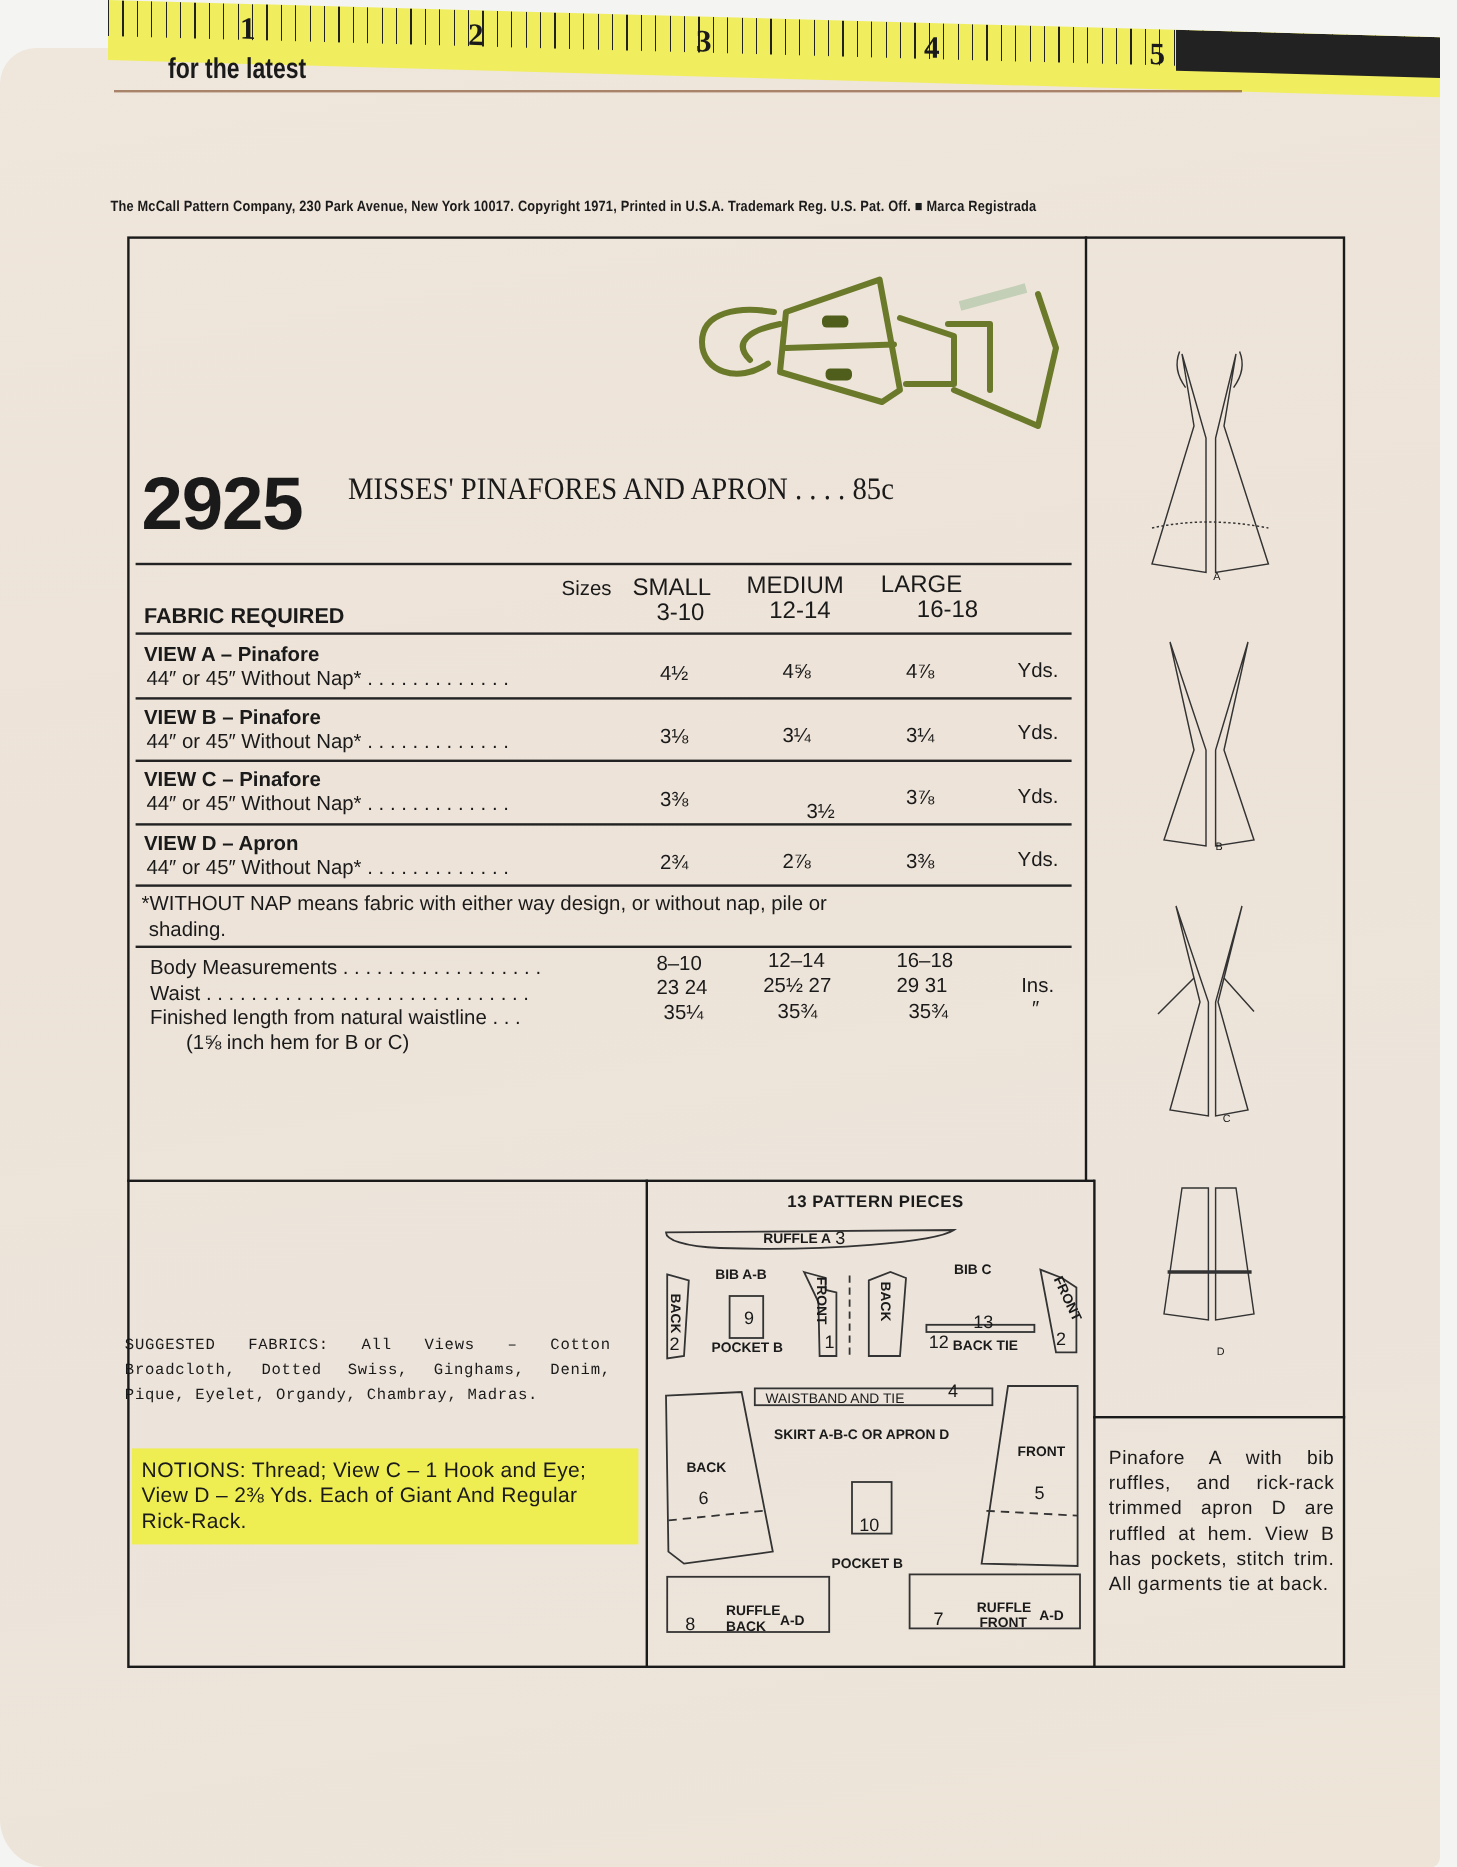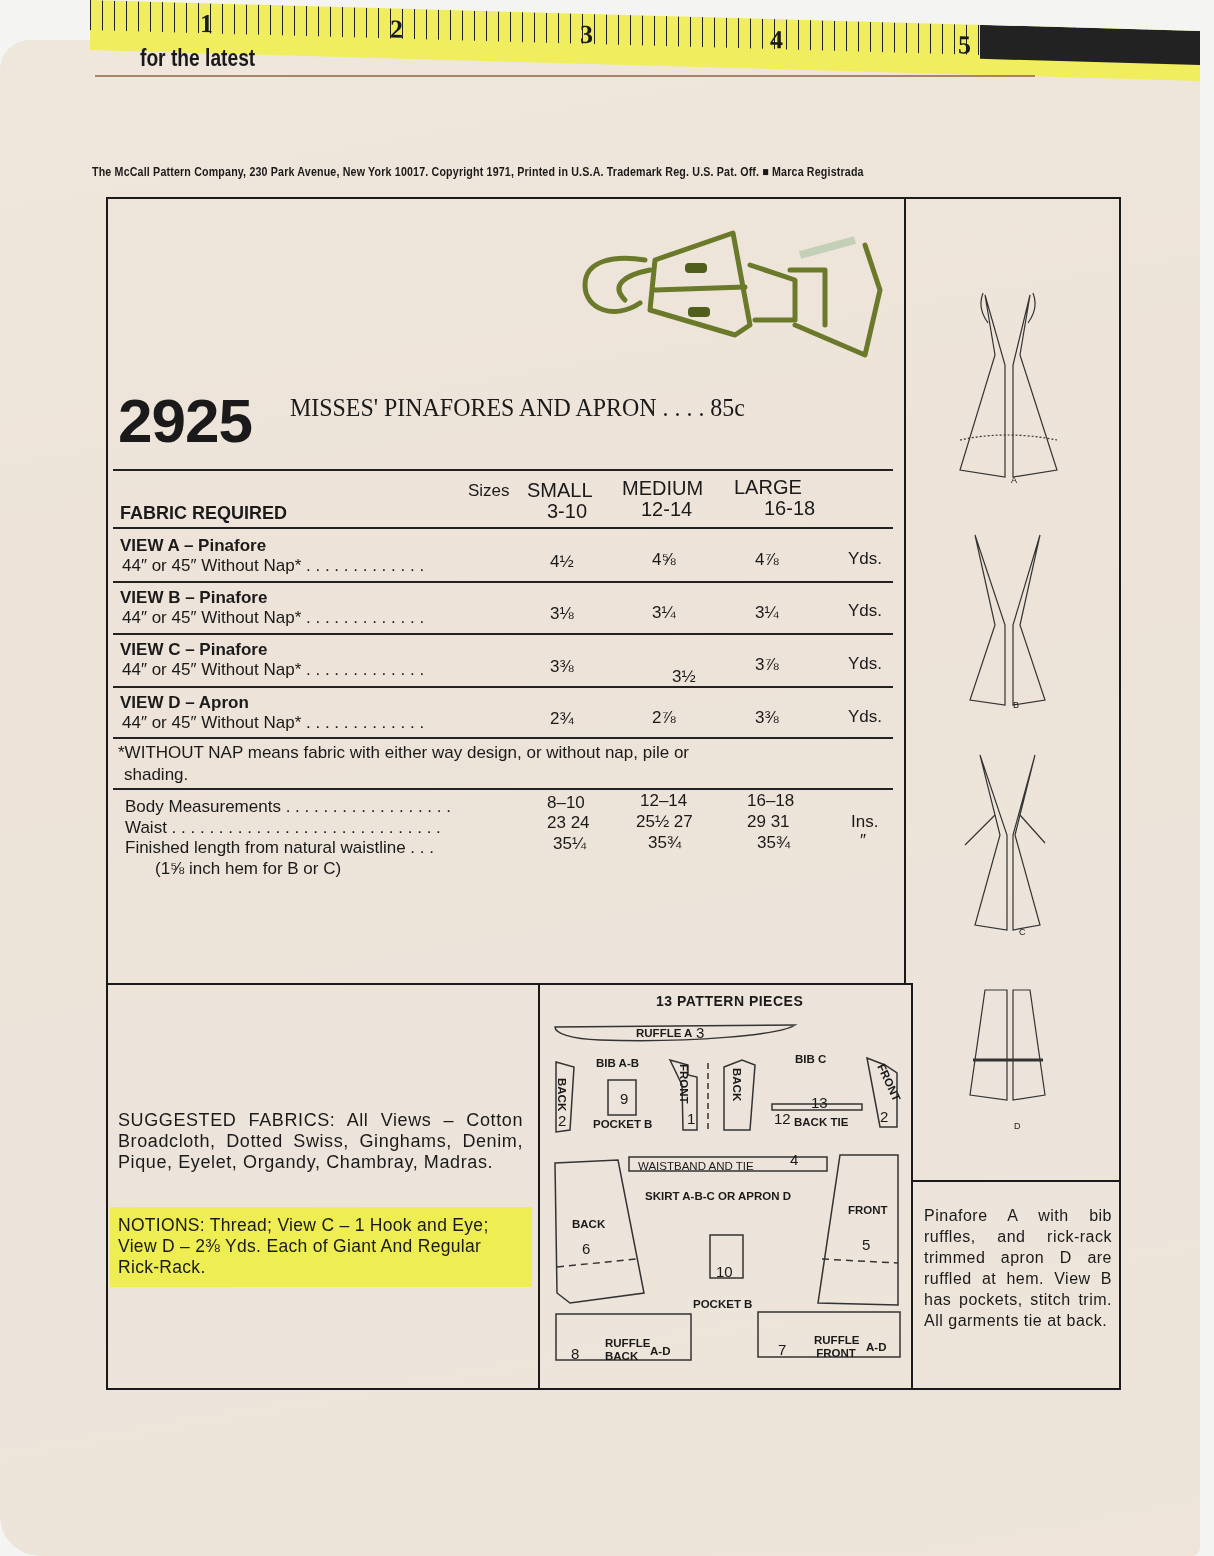"SUGGESTED FABRICS: All Views –" .fabrics { font-family: none -> Liberation Mono, monospace; font-size: 18px -> 13px; left: 118px -> 104px }
